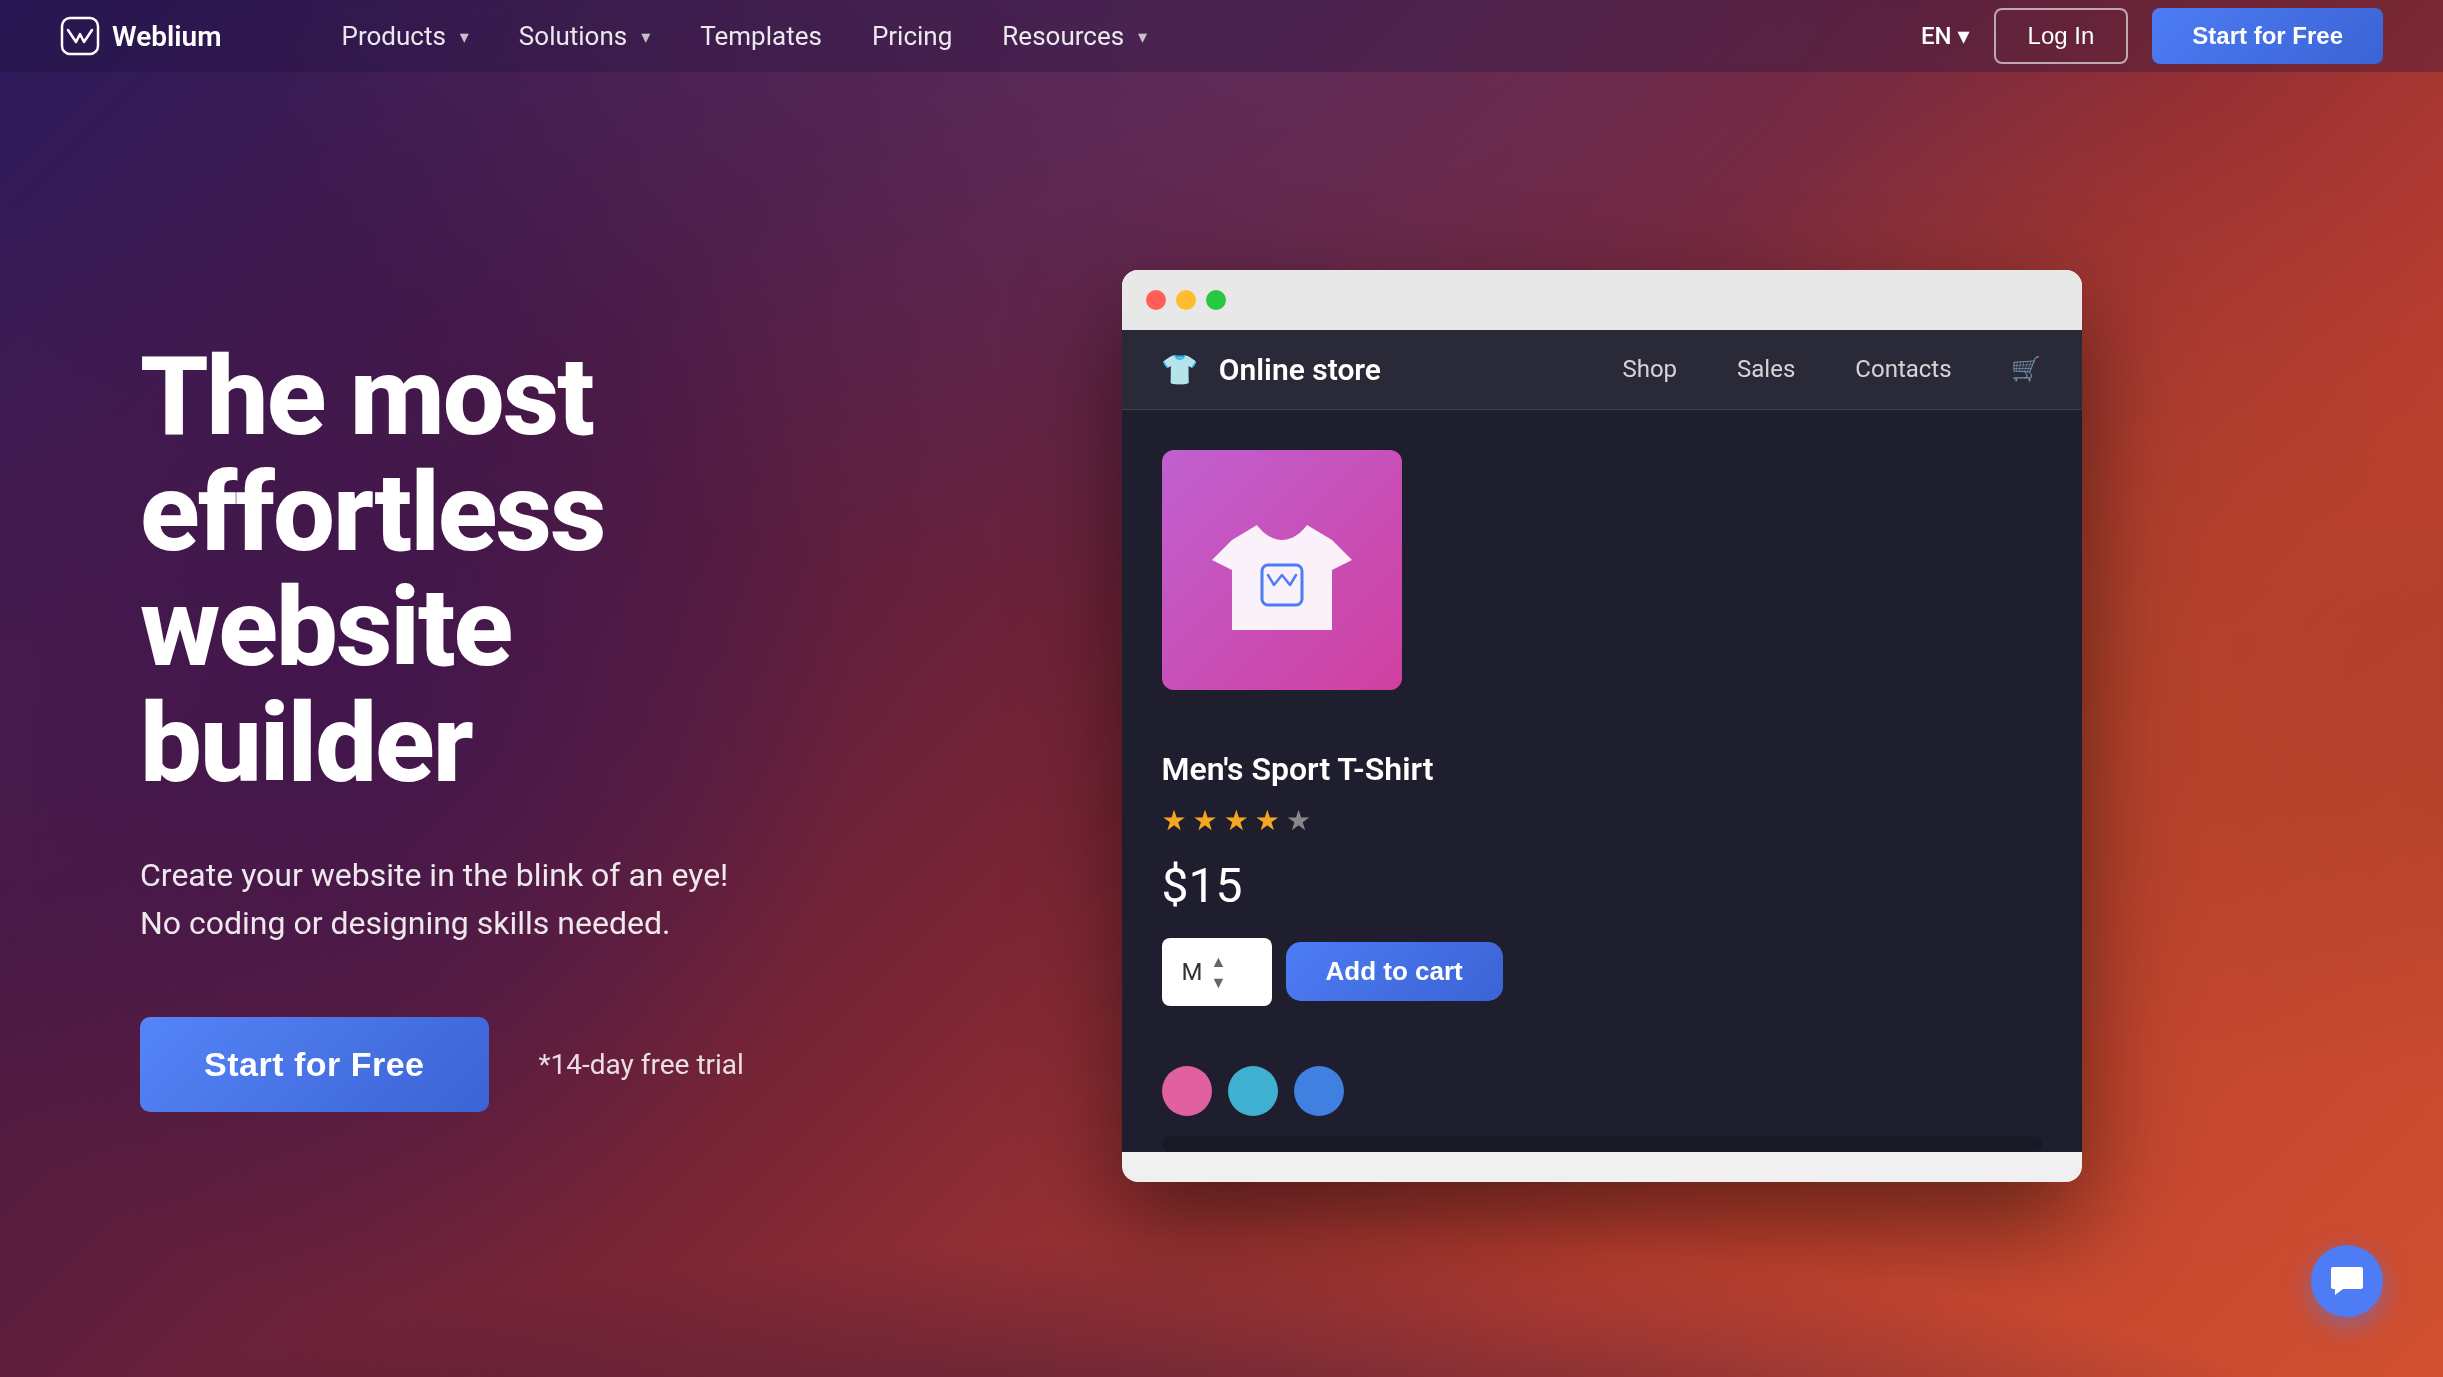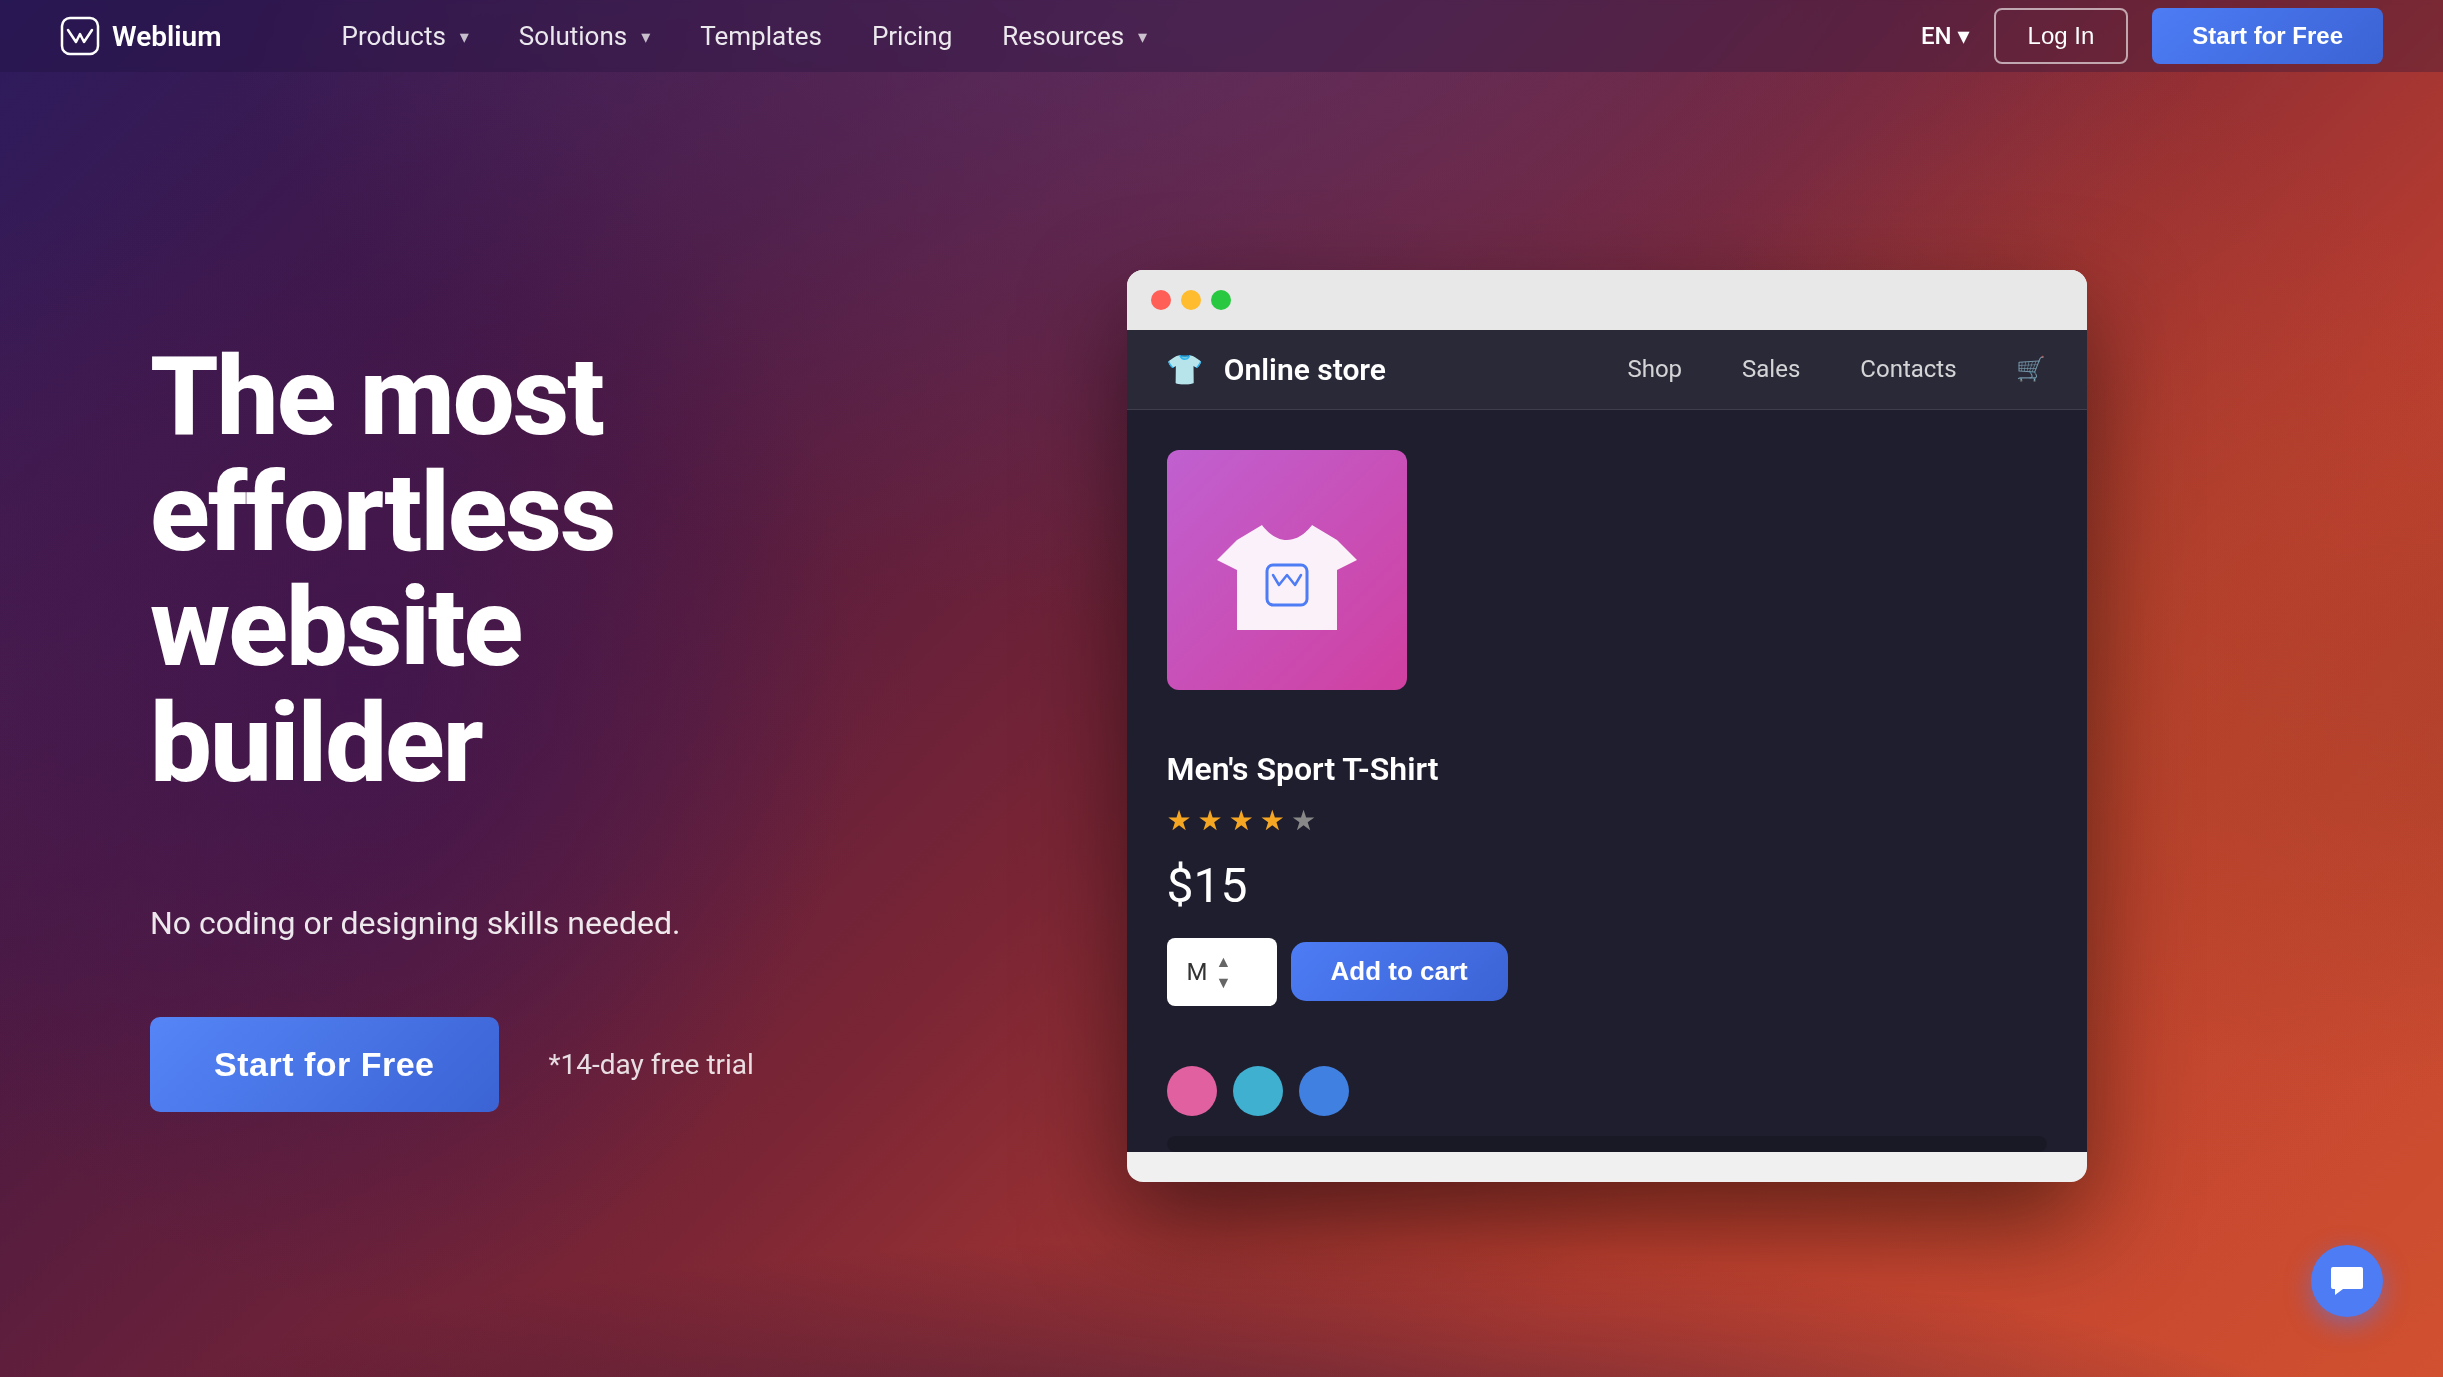"The most" .hero { margin-left: 10px -> none }
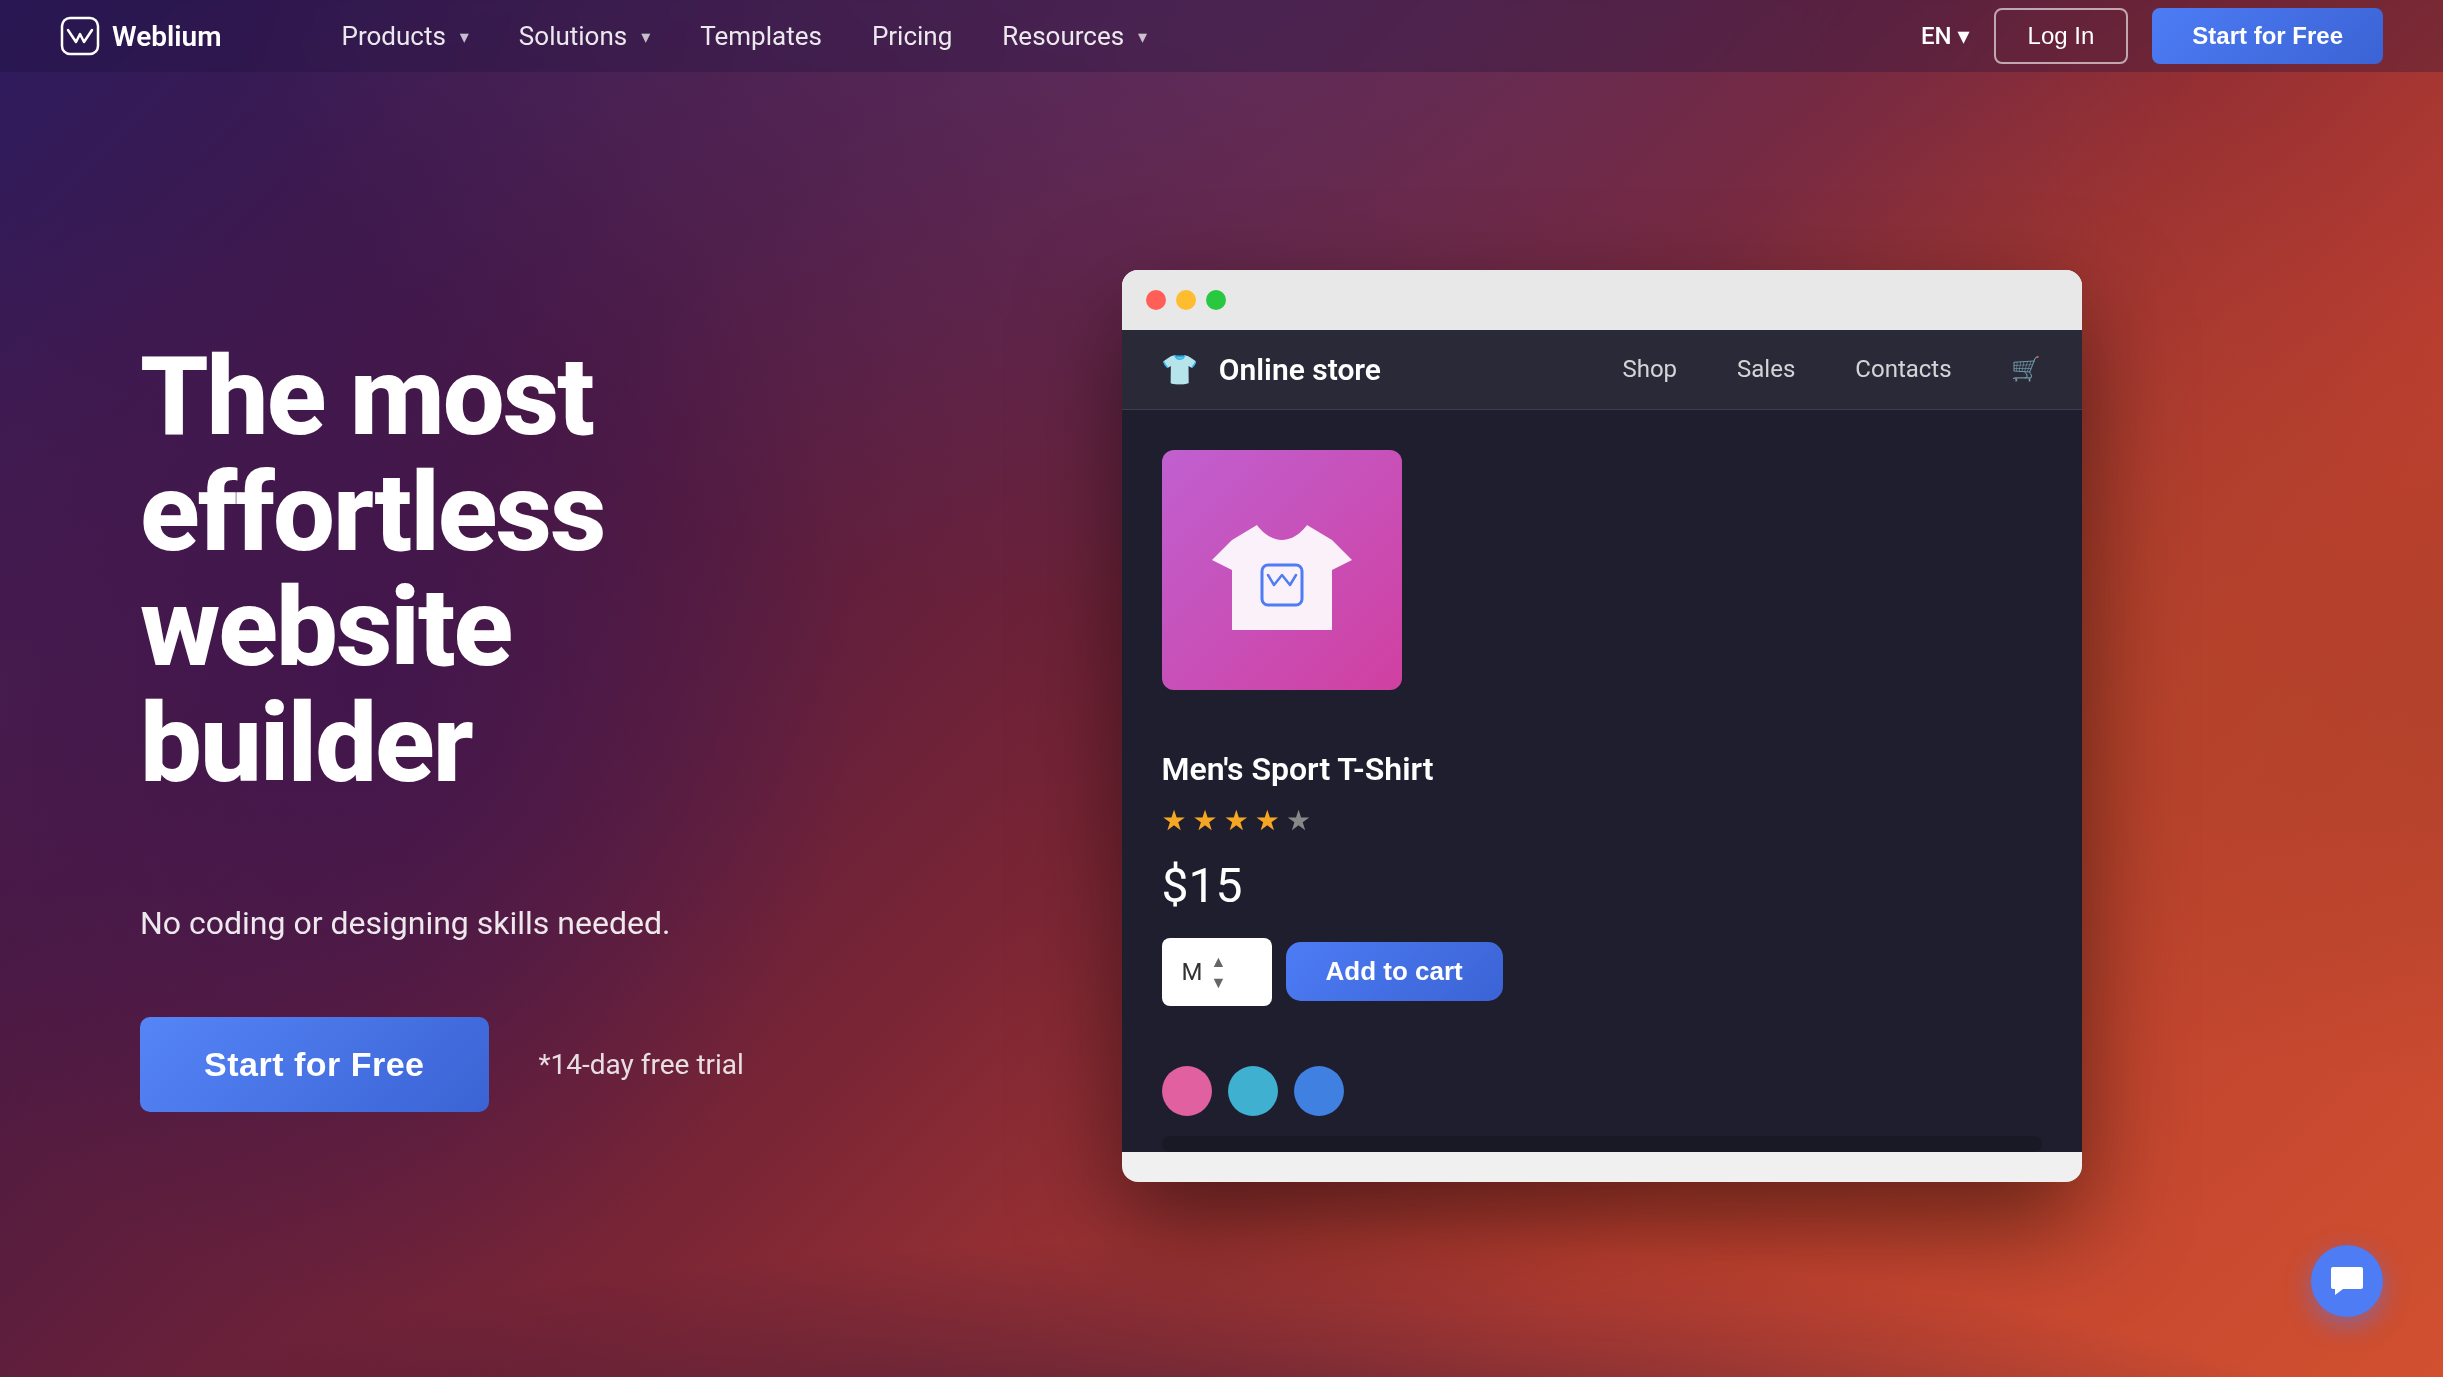"Create your website in the" span { html: none -> <span>Create your website in the blink of an eye!</span> }
